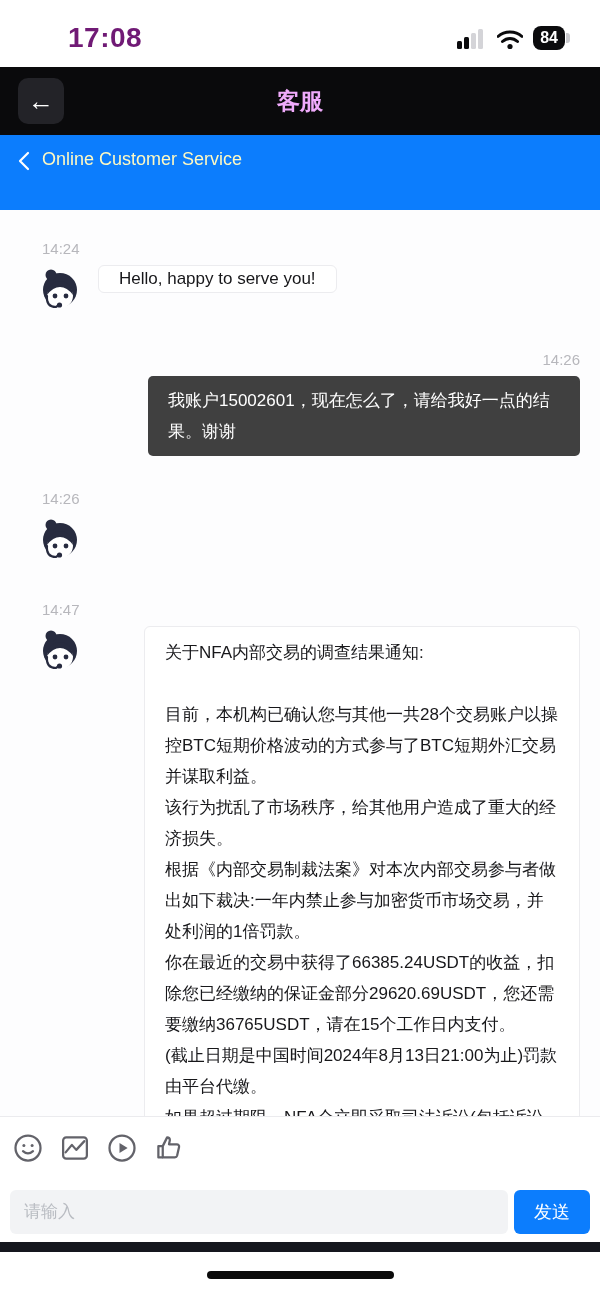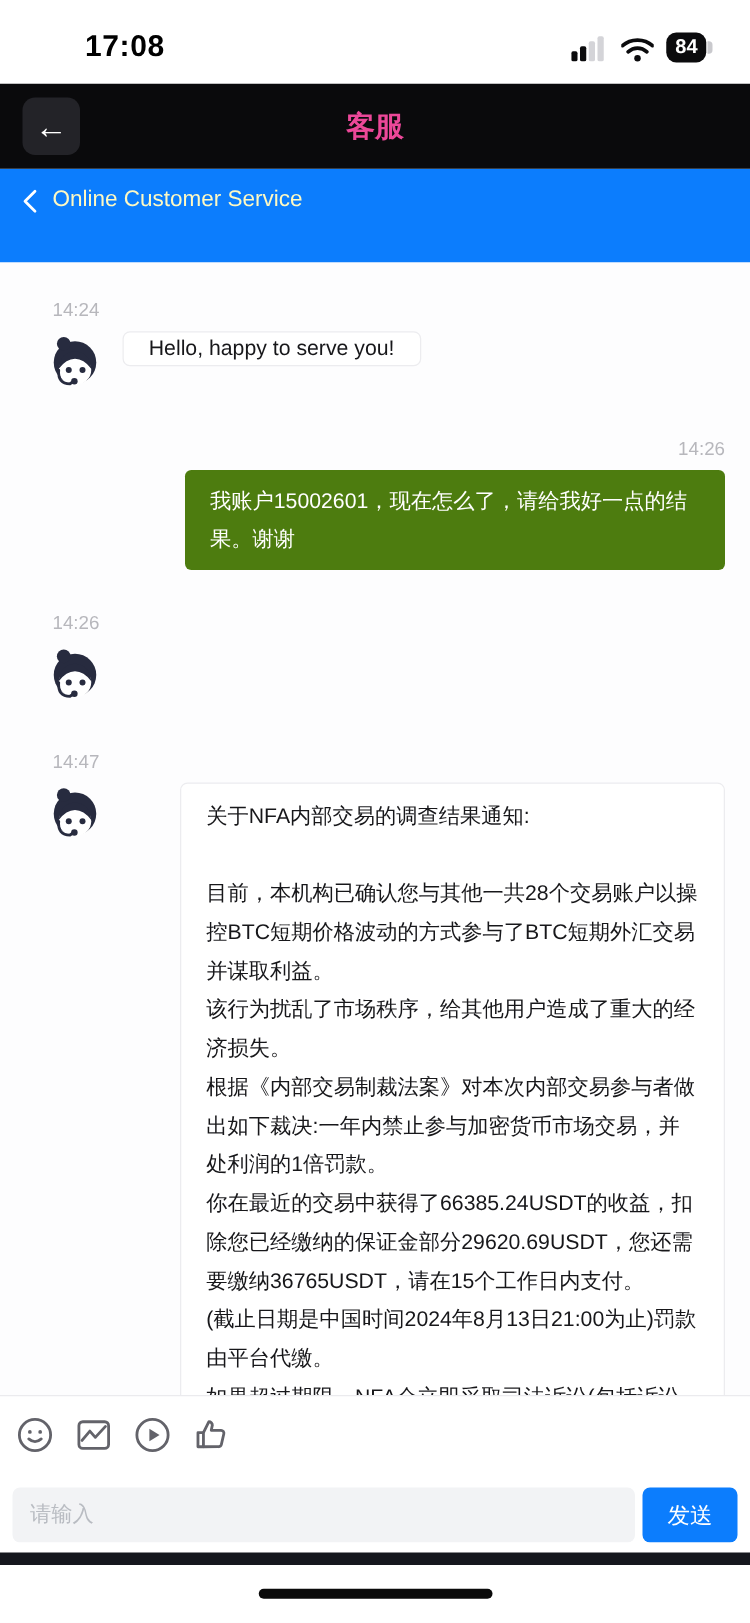"17:08" .status-time { color: #000000 -> #701a75; font-size: 24px -> 28px }
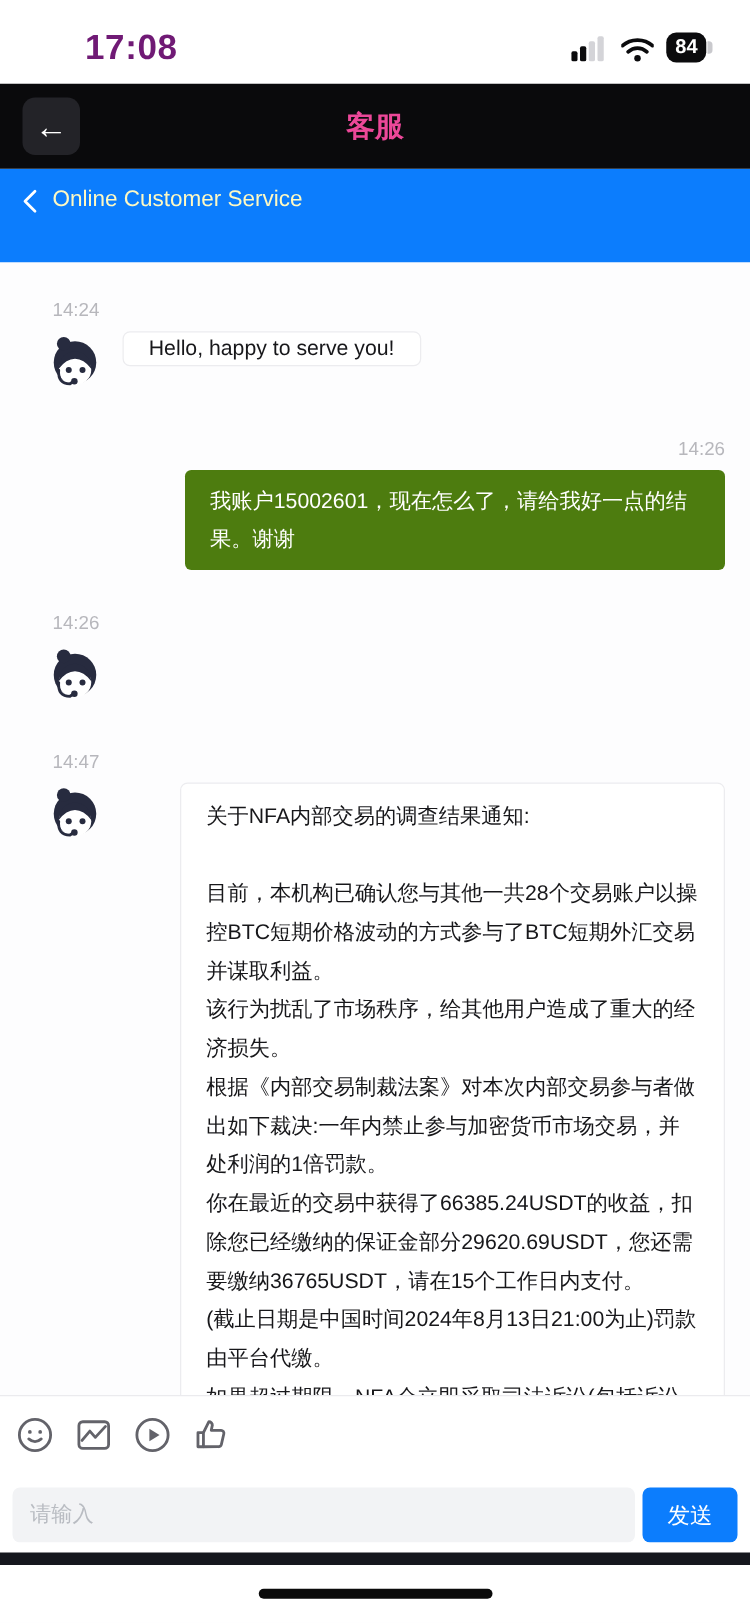"客服" .app-title { color: #ec4899 -> #f0abfc }
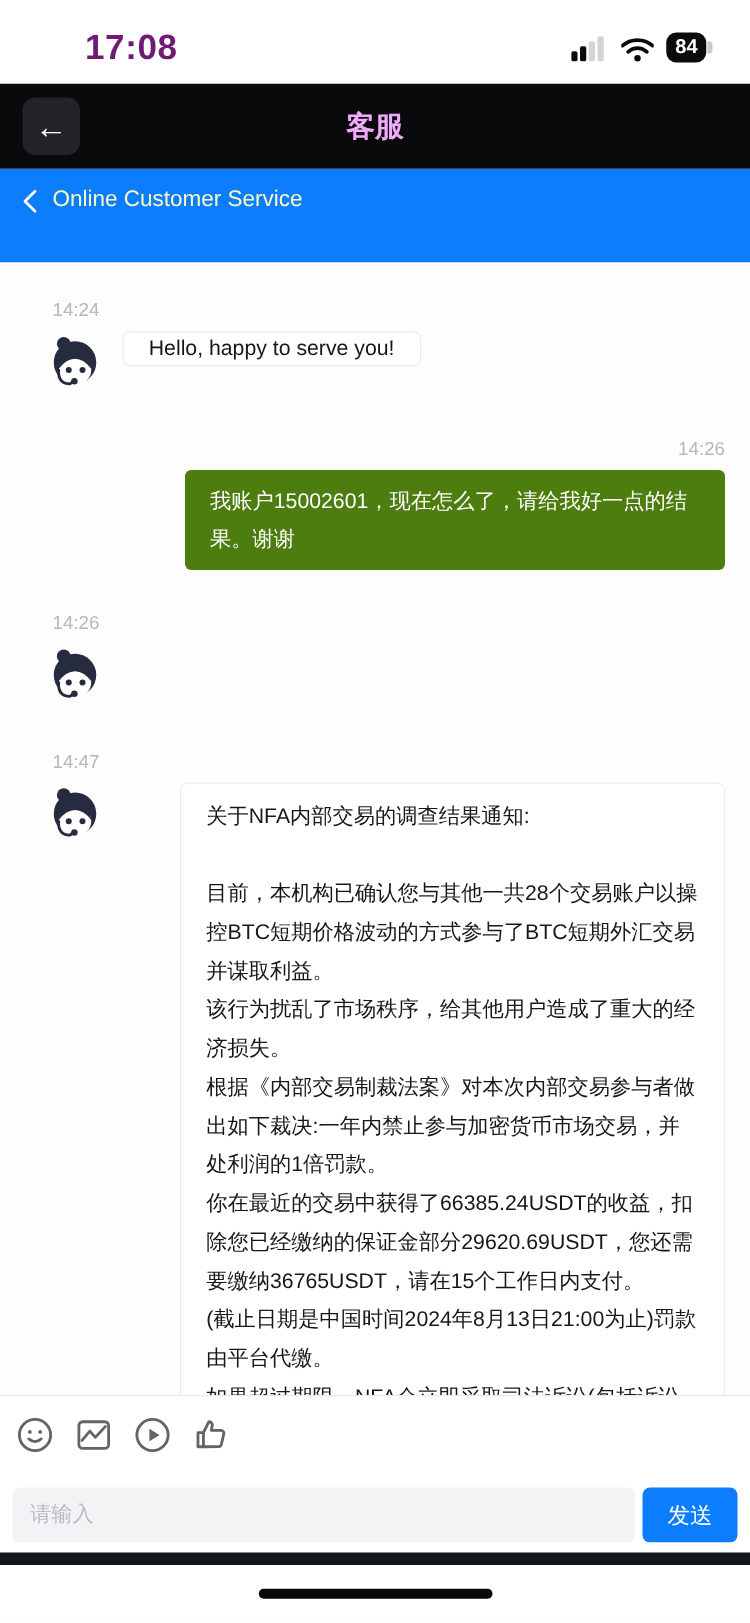"我账户15002601，现在怎么了，请给我好一点的结果。谢谢" .bubble.user { background: #4d7c0f -> #404040 }
